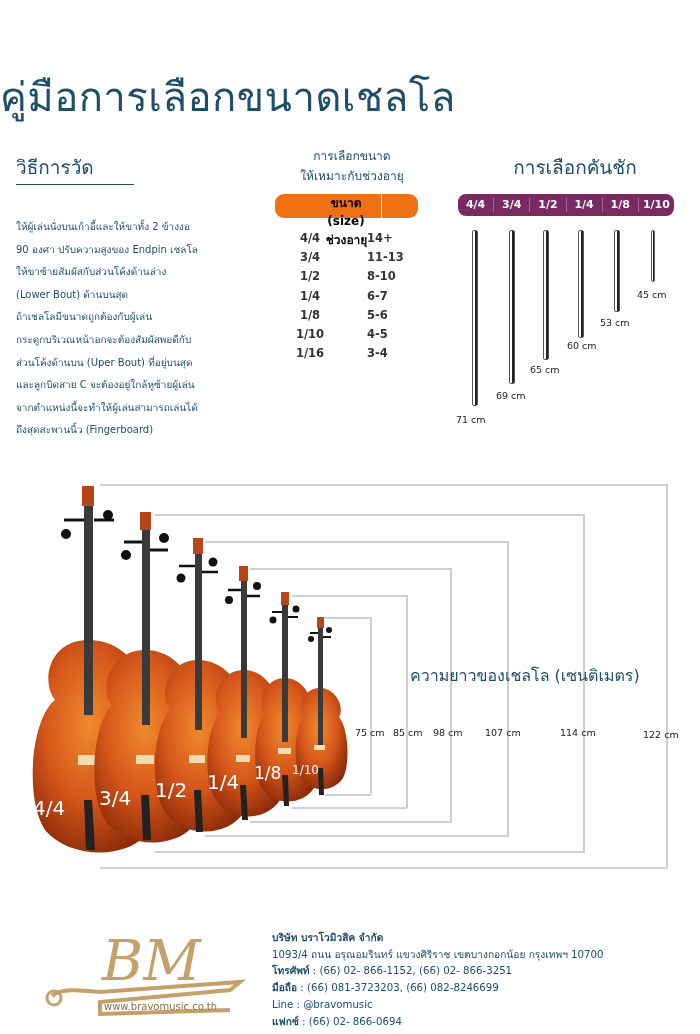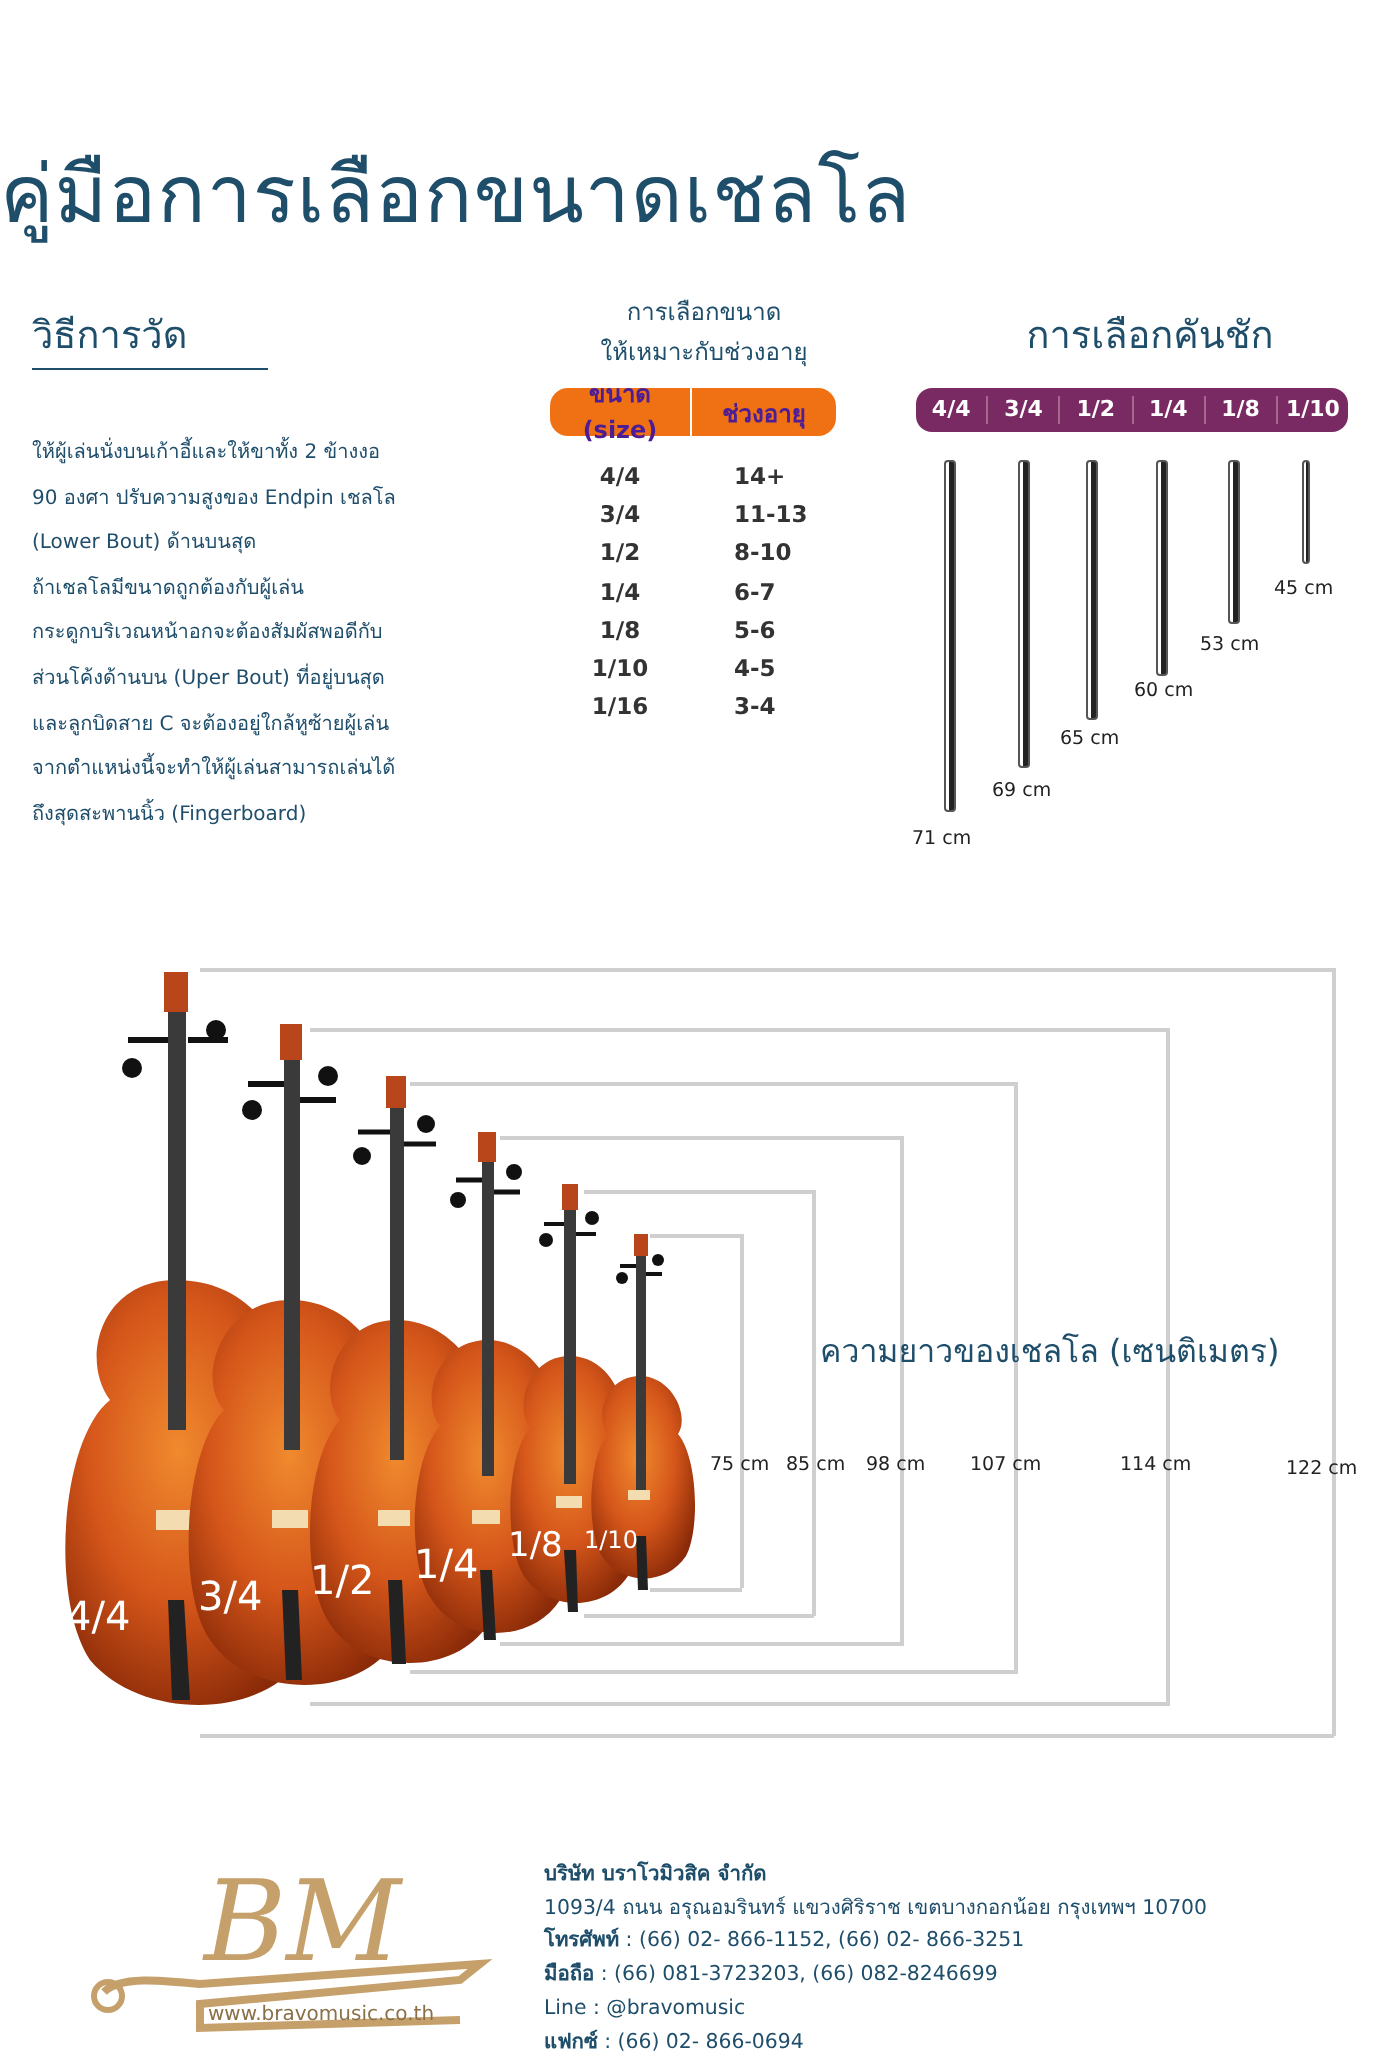"ขนาด (size)" .age-head { color: #4c1d95 -> #000000; flex-direction: none -> column }
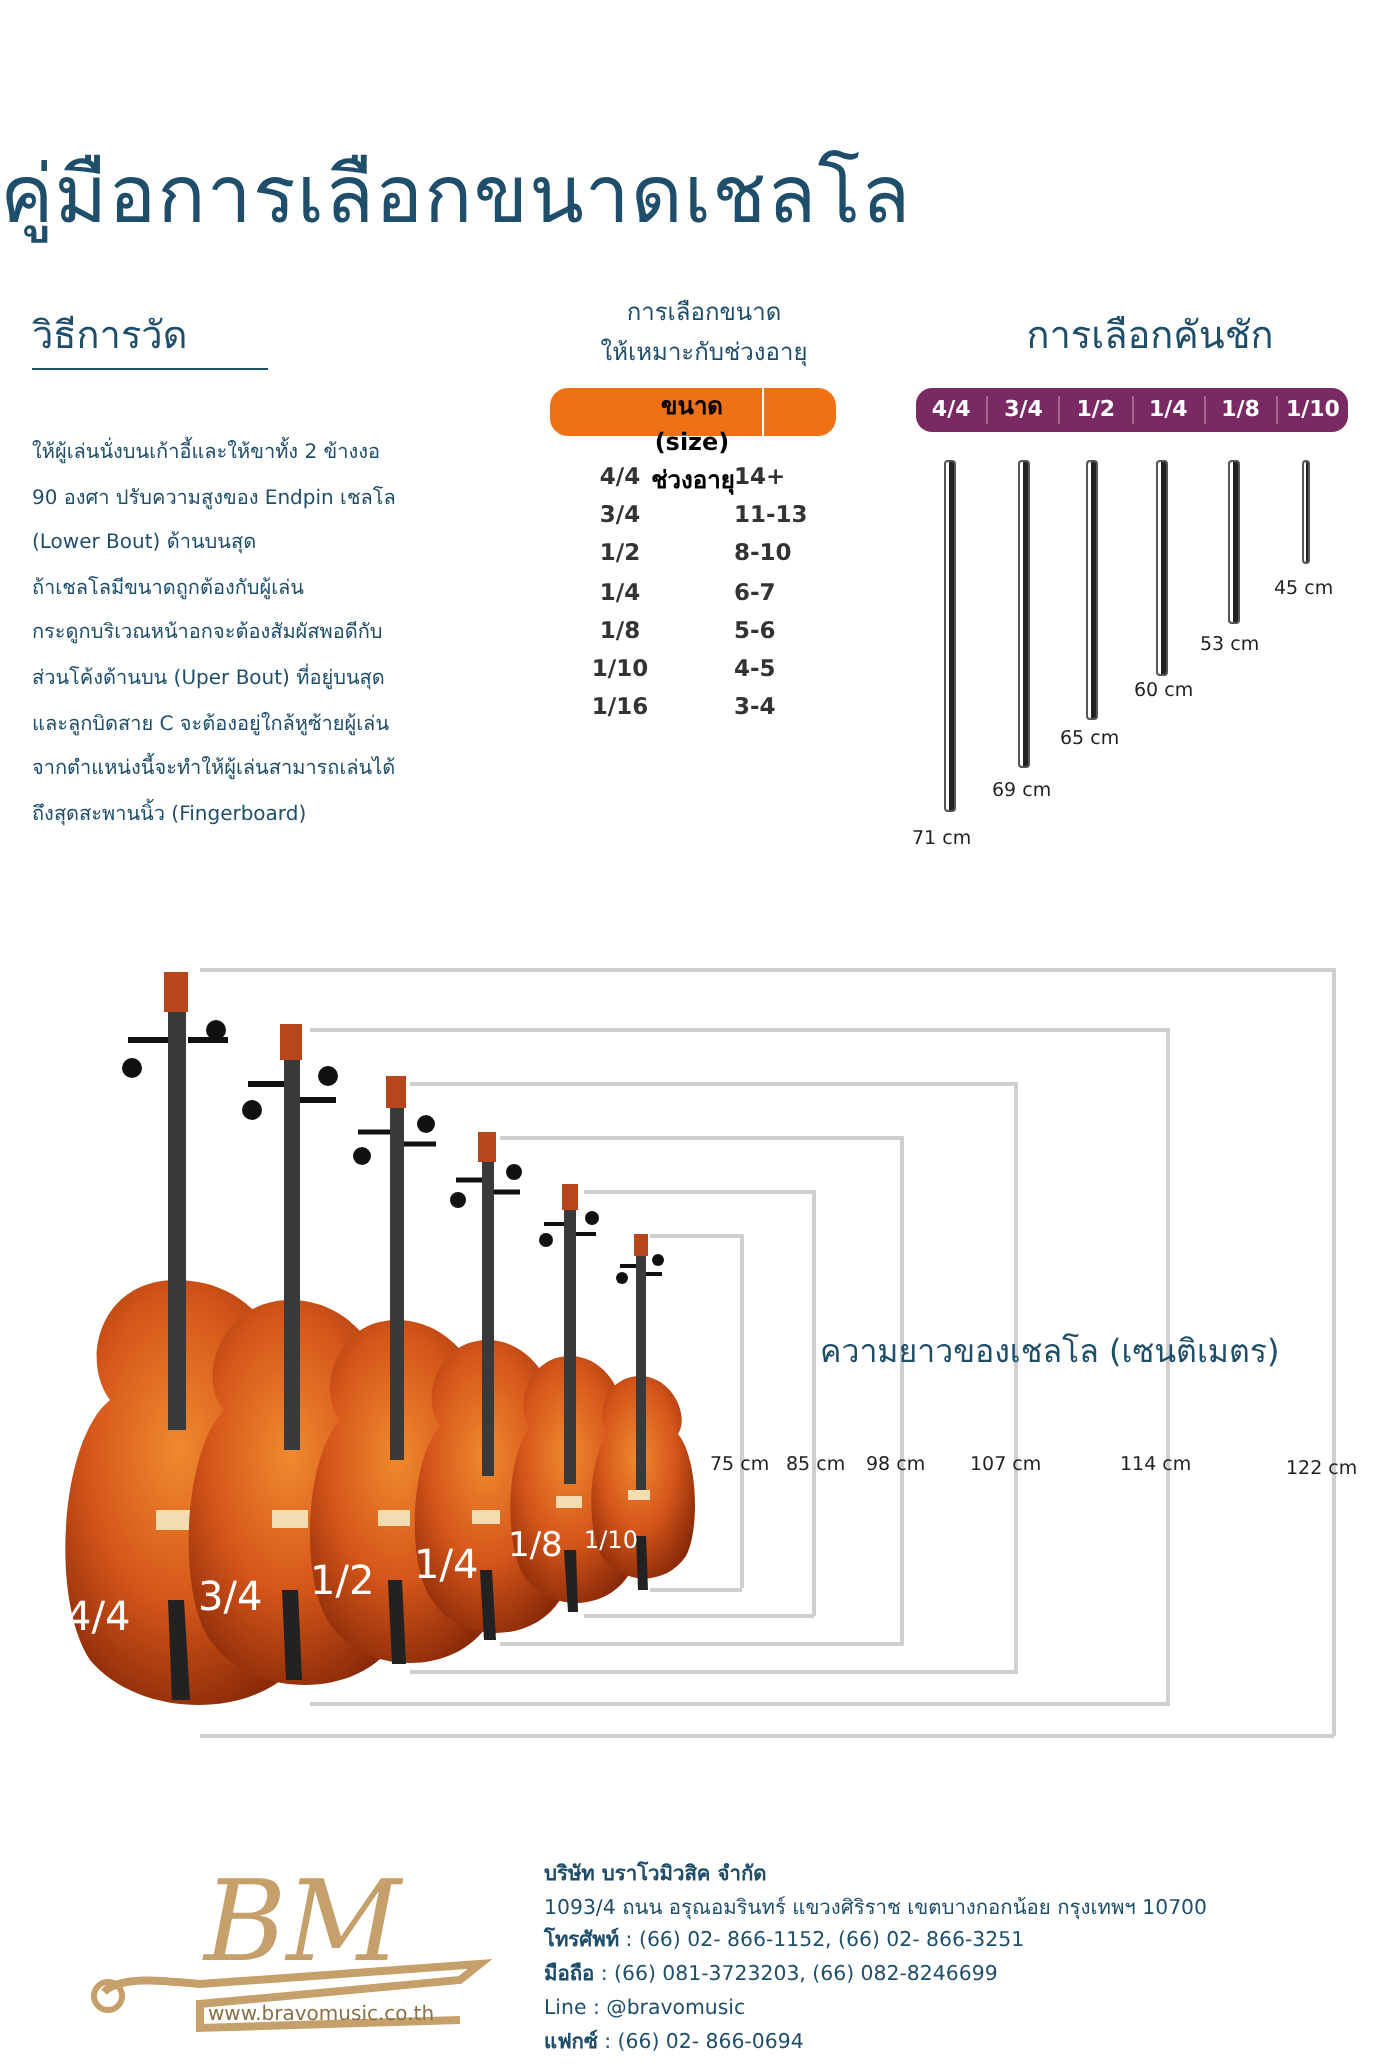"ให้ขาซ้ายสัมผัสกับส่วนโค้งด้านล่าง" div { html: none -> <div>ให้ขาซ้ายสัมผัสกับส่วนโค้งด้านล่าง</div> }
